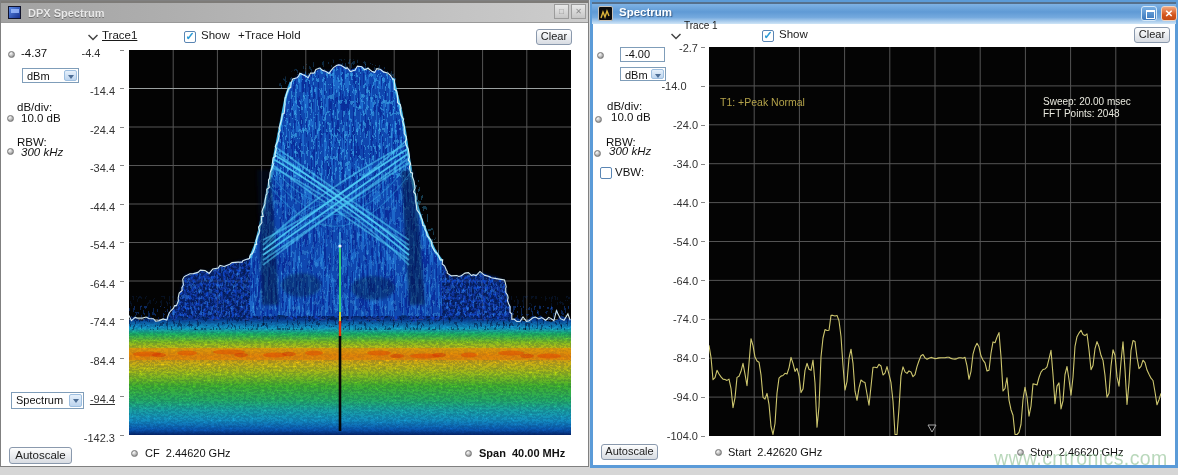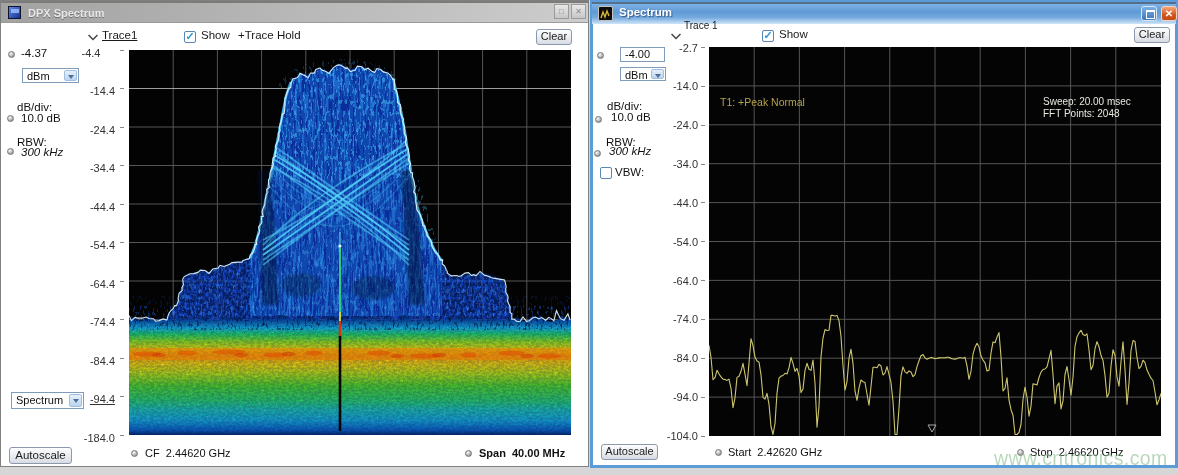"-14.0" div { text-align: right -> center }
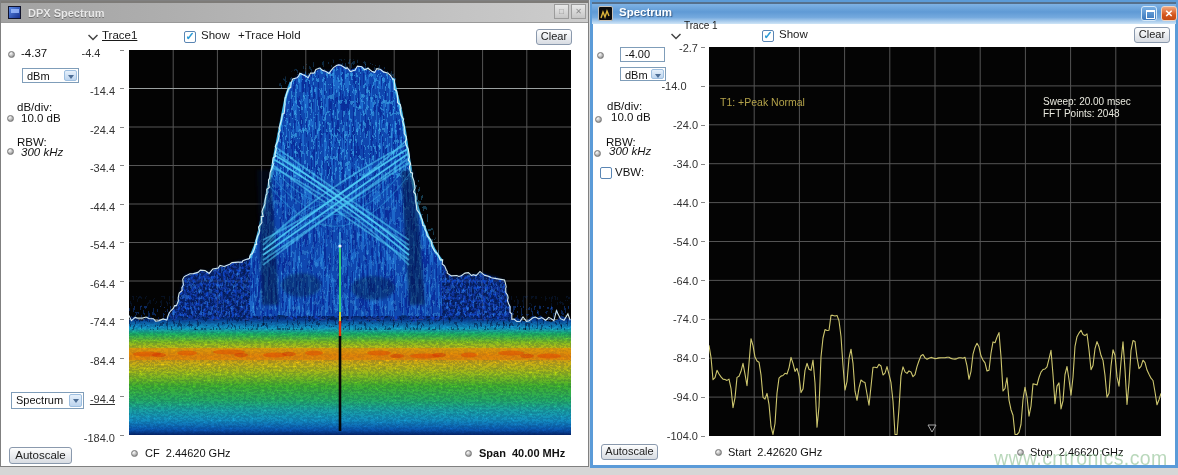"-184.0" div { text: -184.0 -> -142.3 }
